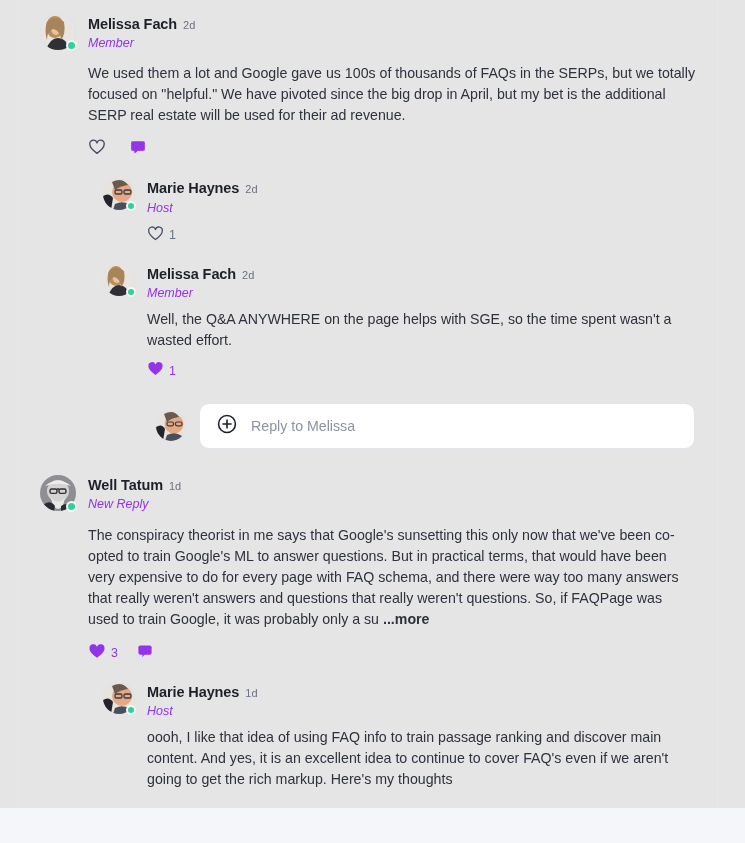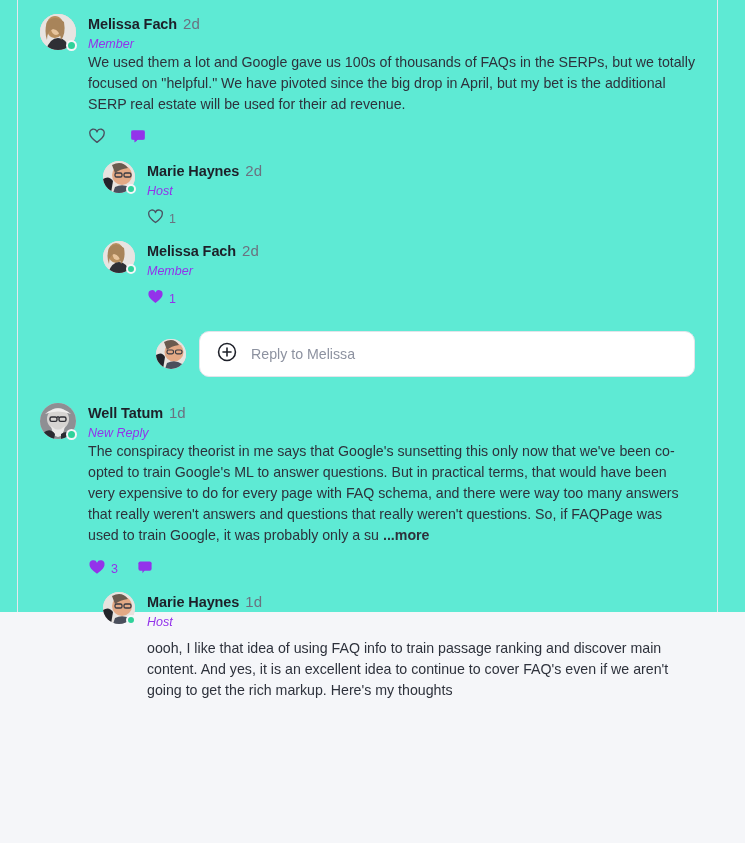"Melissa Fach" .page { background: #5eead4 -> #e5e5e5; height: 612px -> 808px }
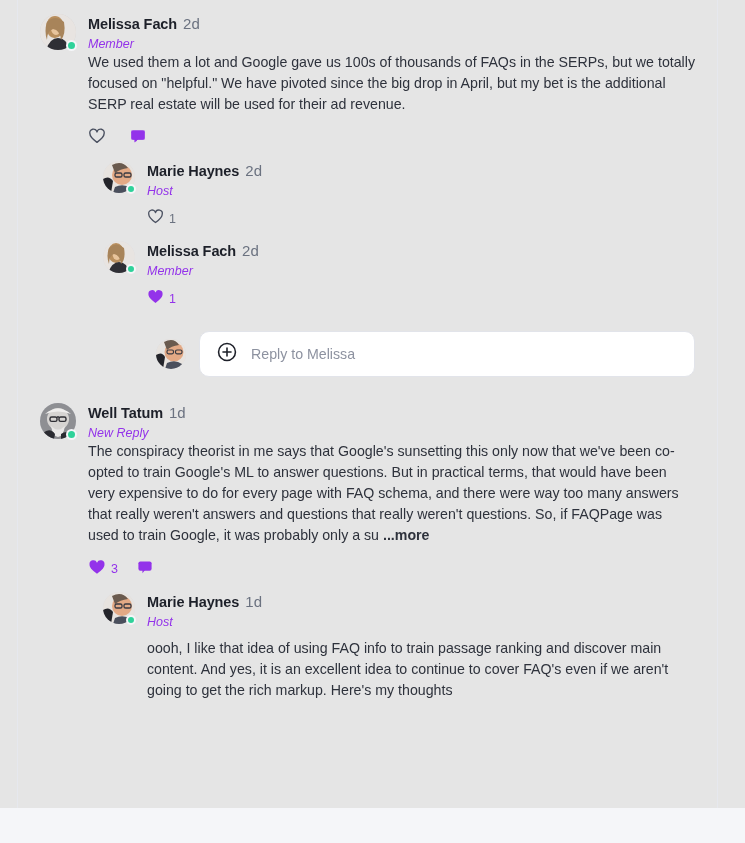"2d" .time { font-size: 15px -> 11px }
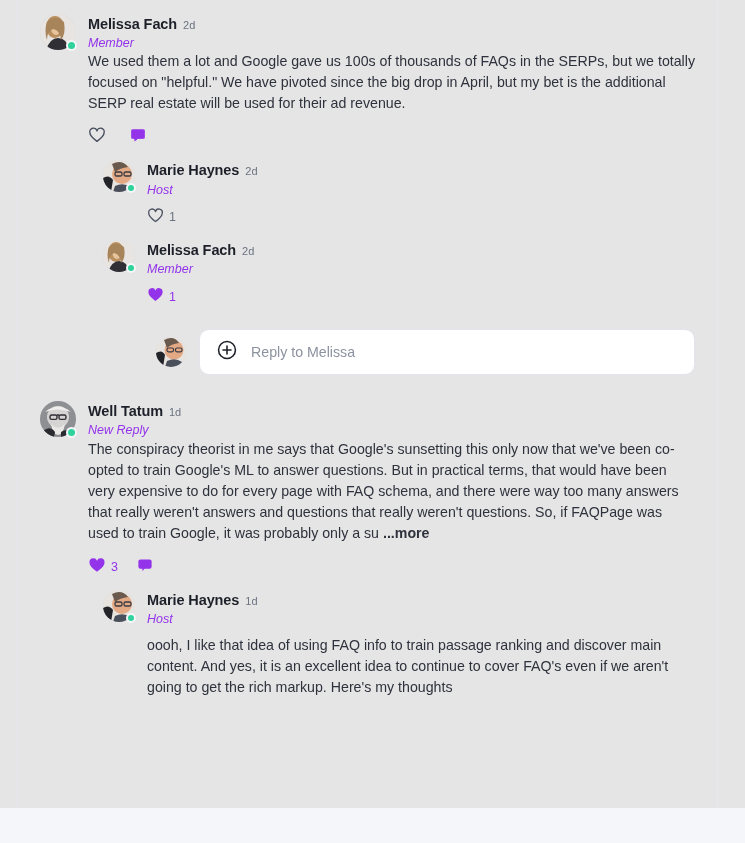"We used them a lot" .body { margin-top: 0 -> 12px }
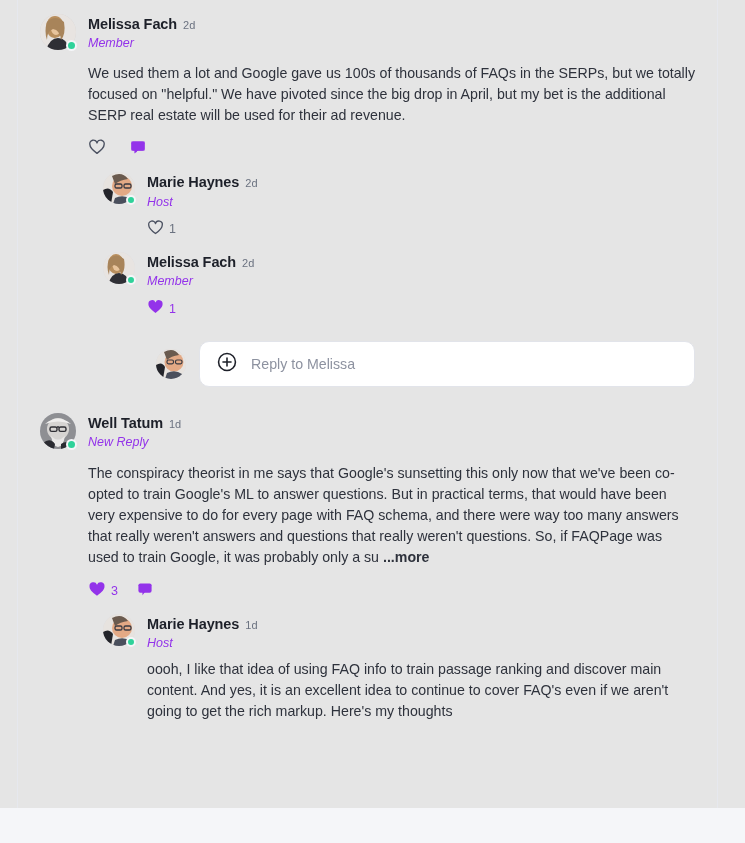"Marie Haynes" .reply { margin-top: 12px -> 18px }
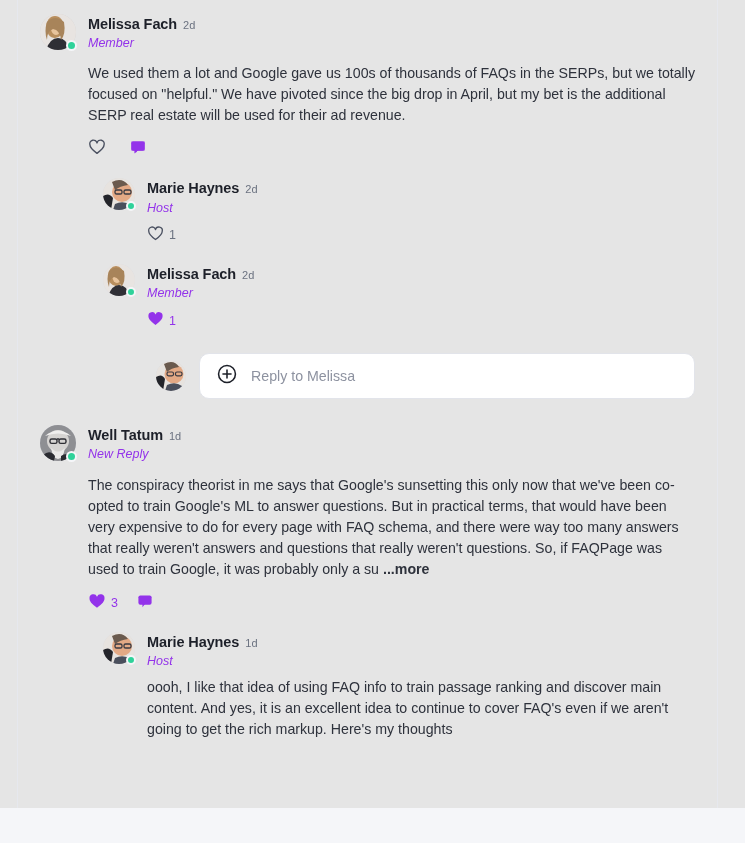"Well, the Q&A ANYWHERE on" div.body { html: none -> <div><span>Well, the Q&amp;A ANYWHERE on the page helps with SGE, so the time spent wasn't a wasted effort.</span></div> }
